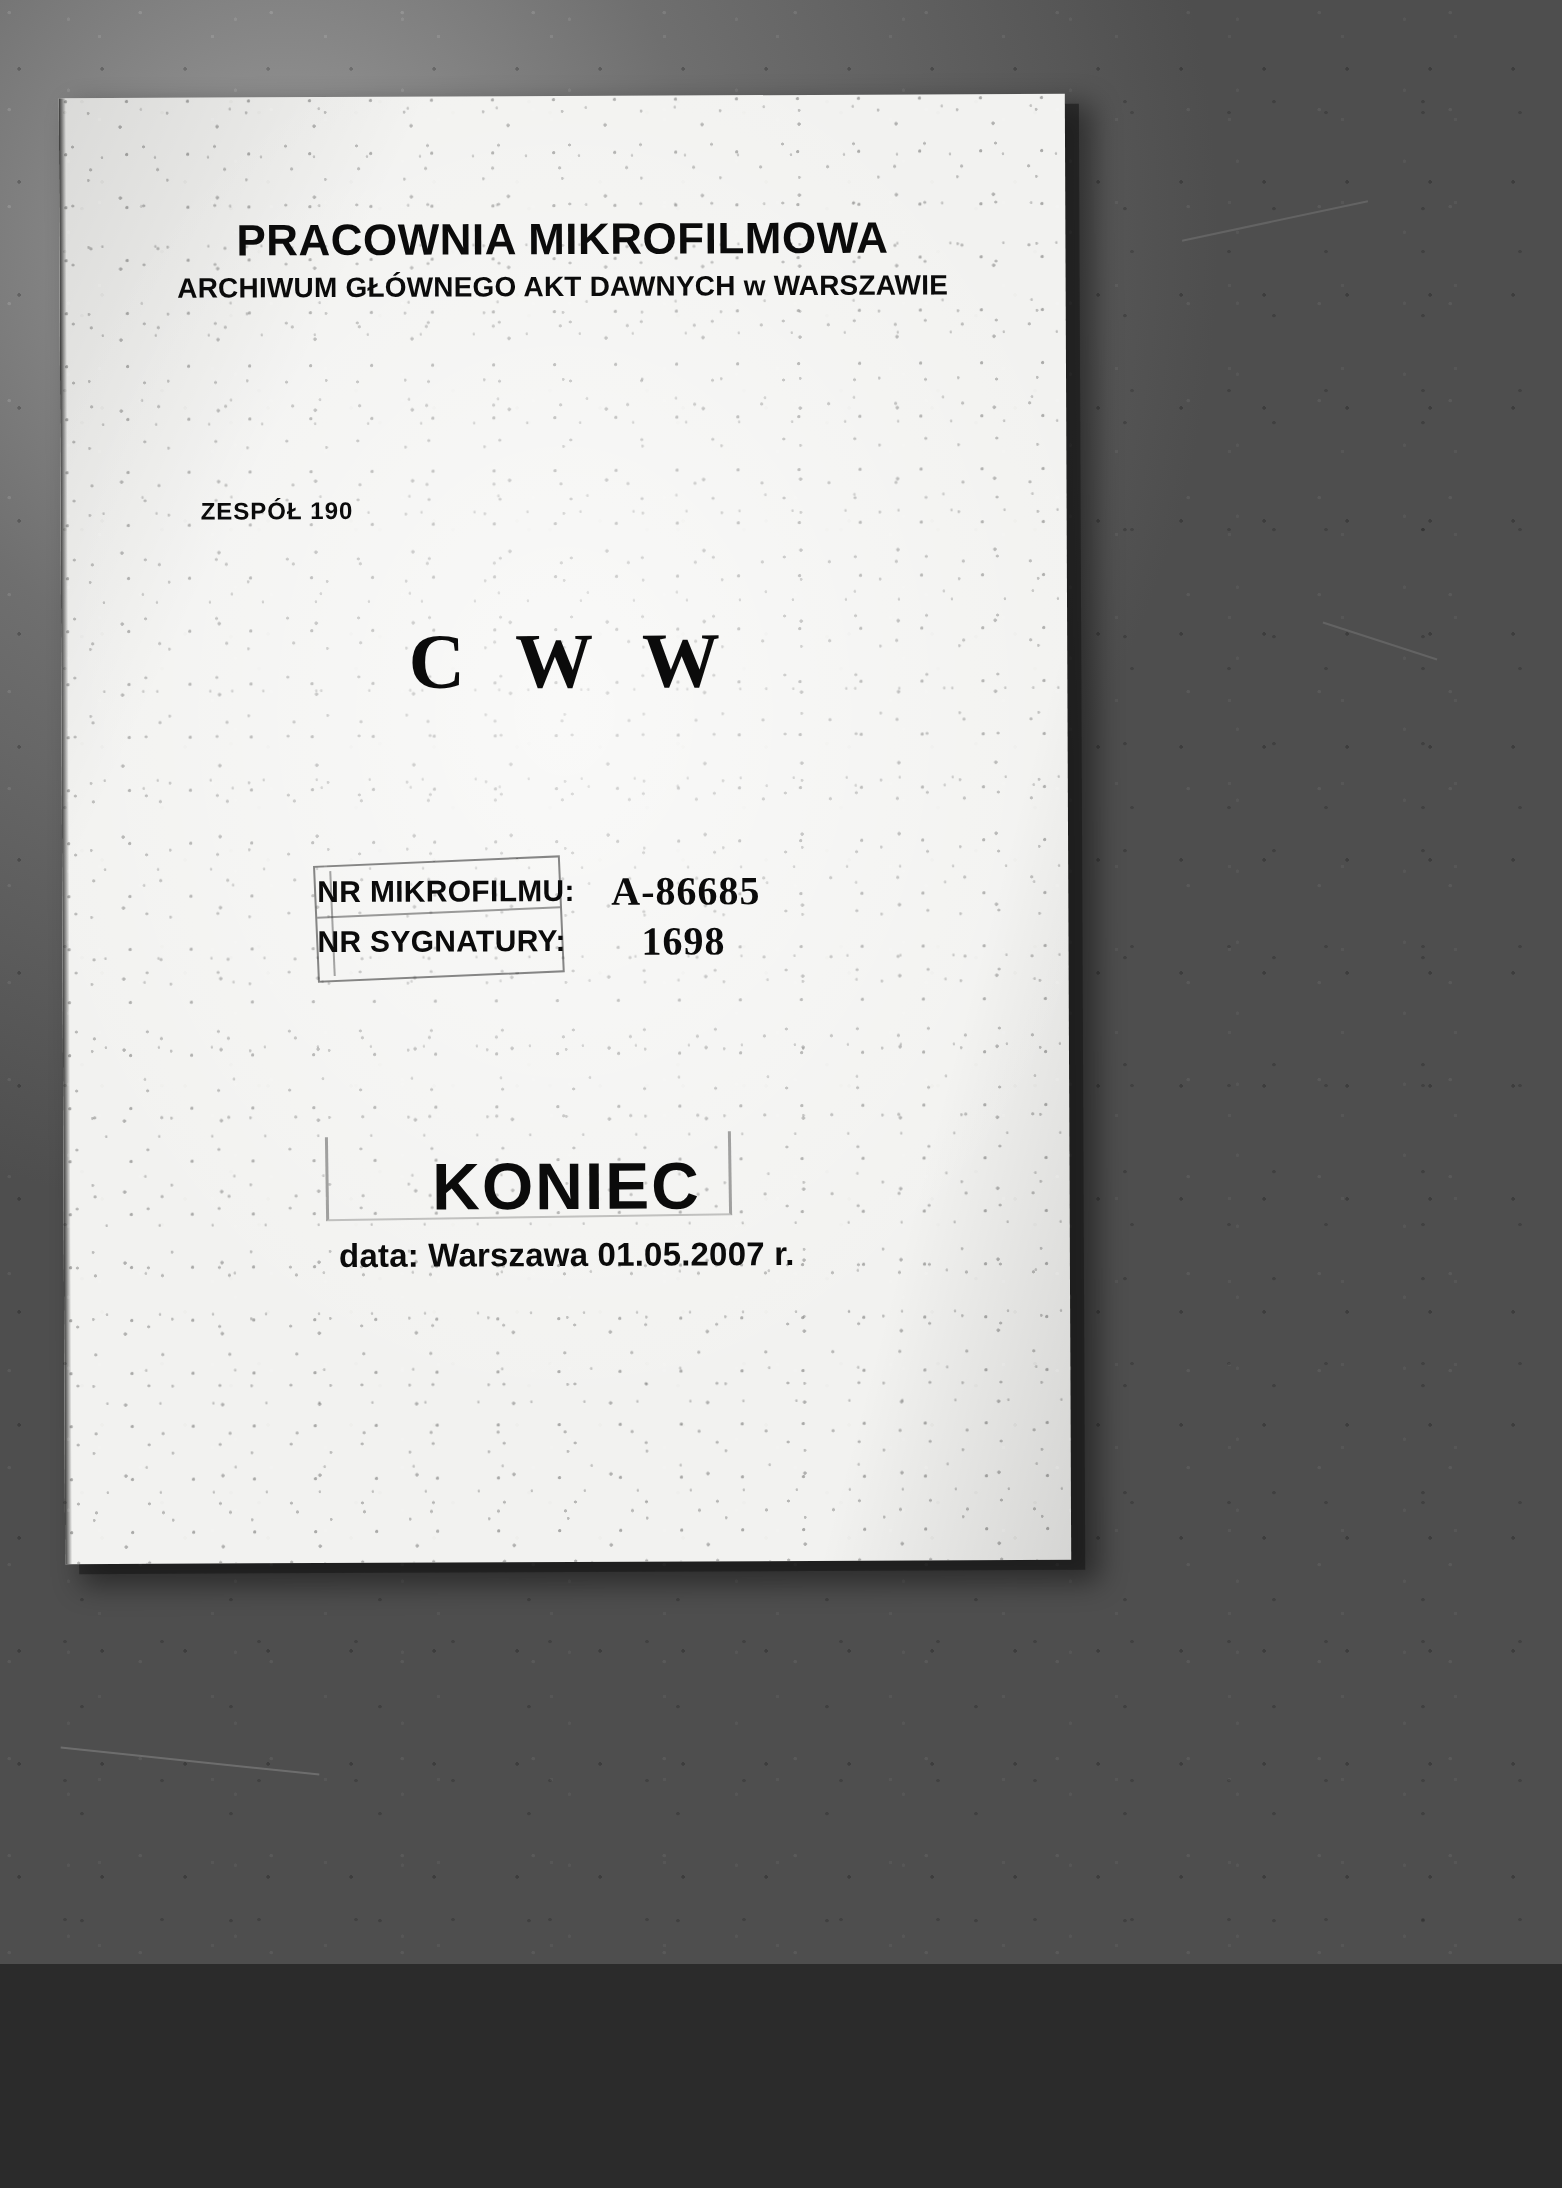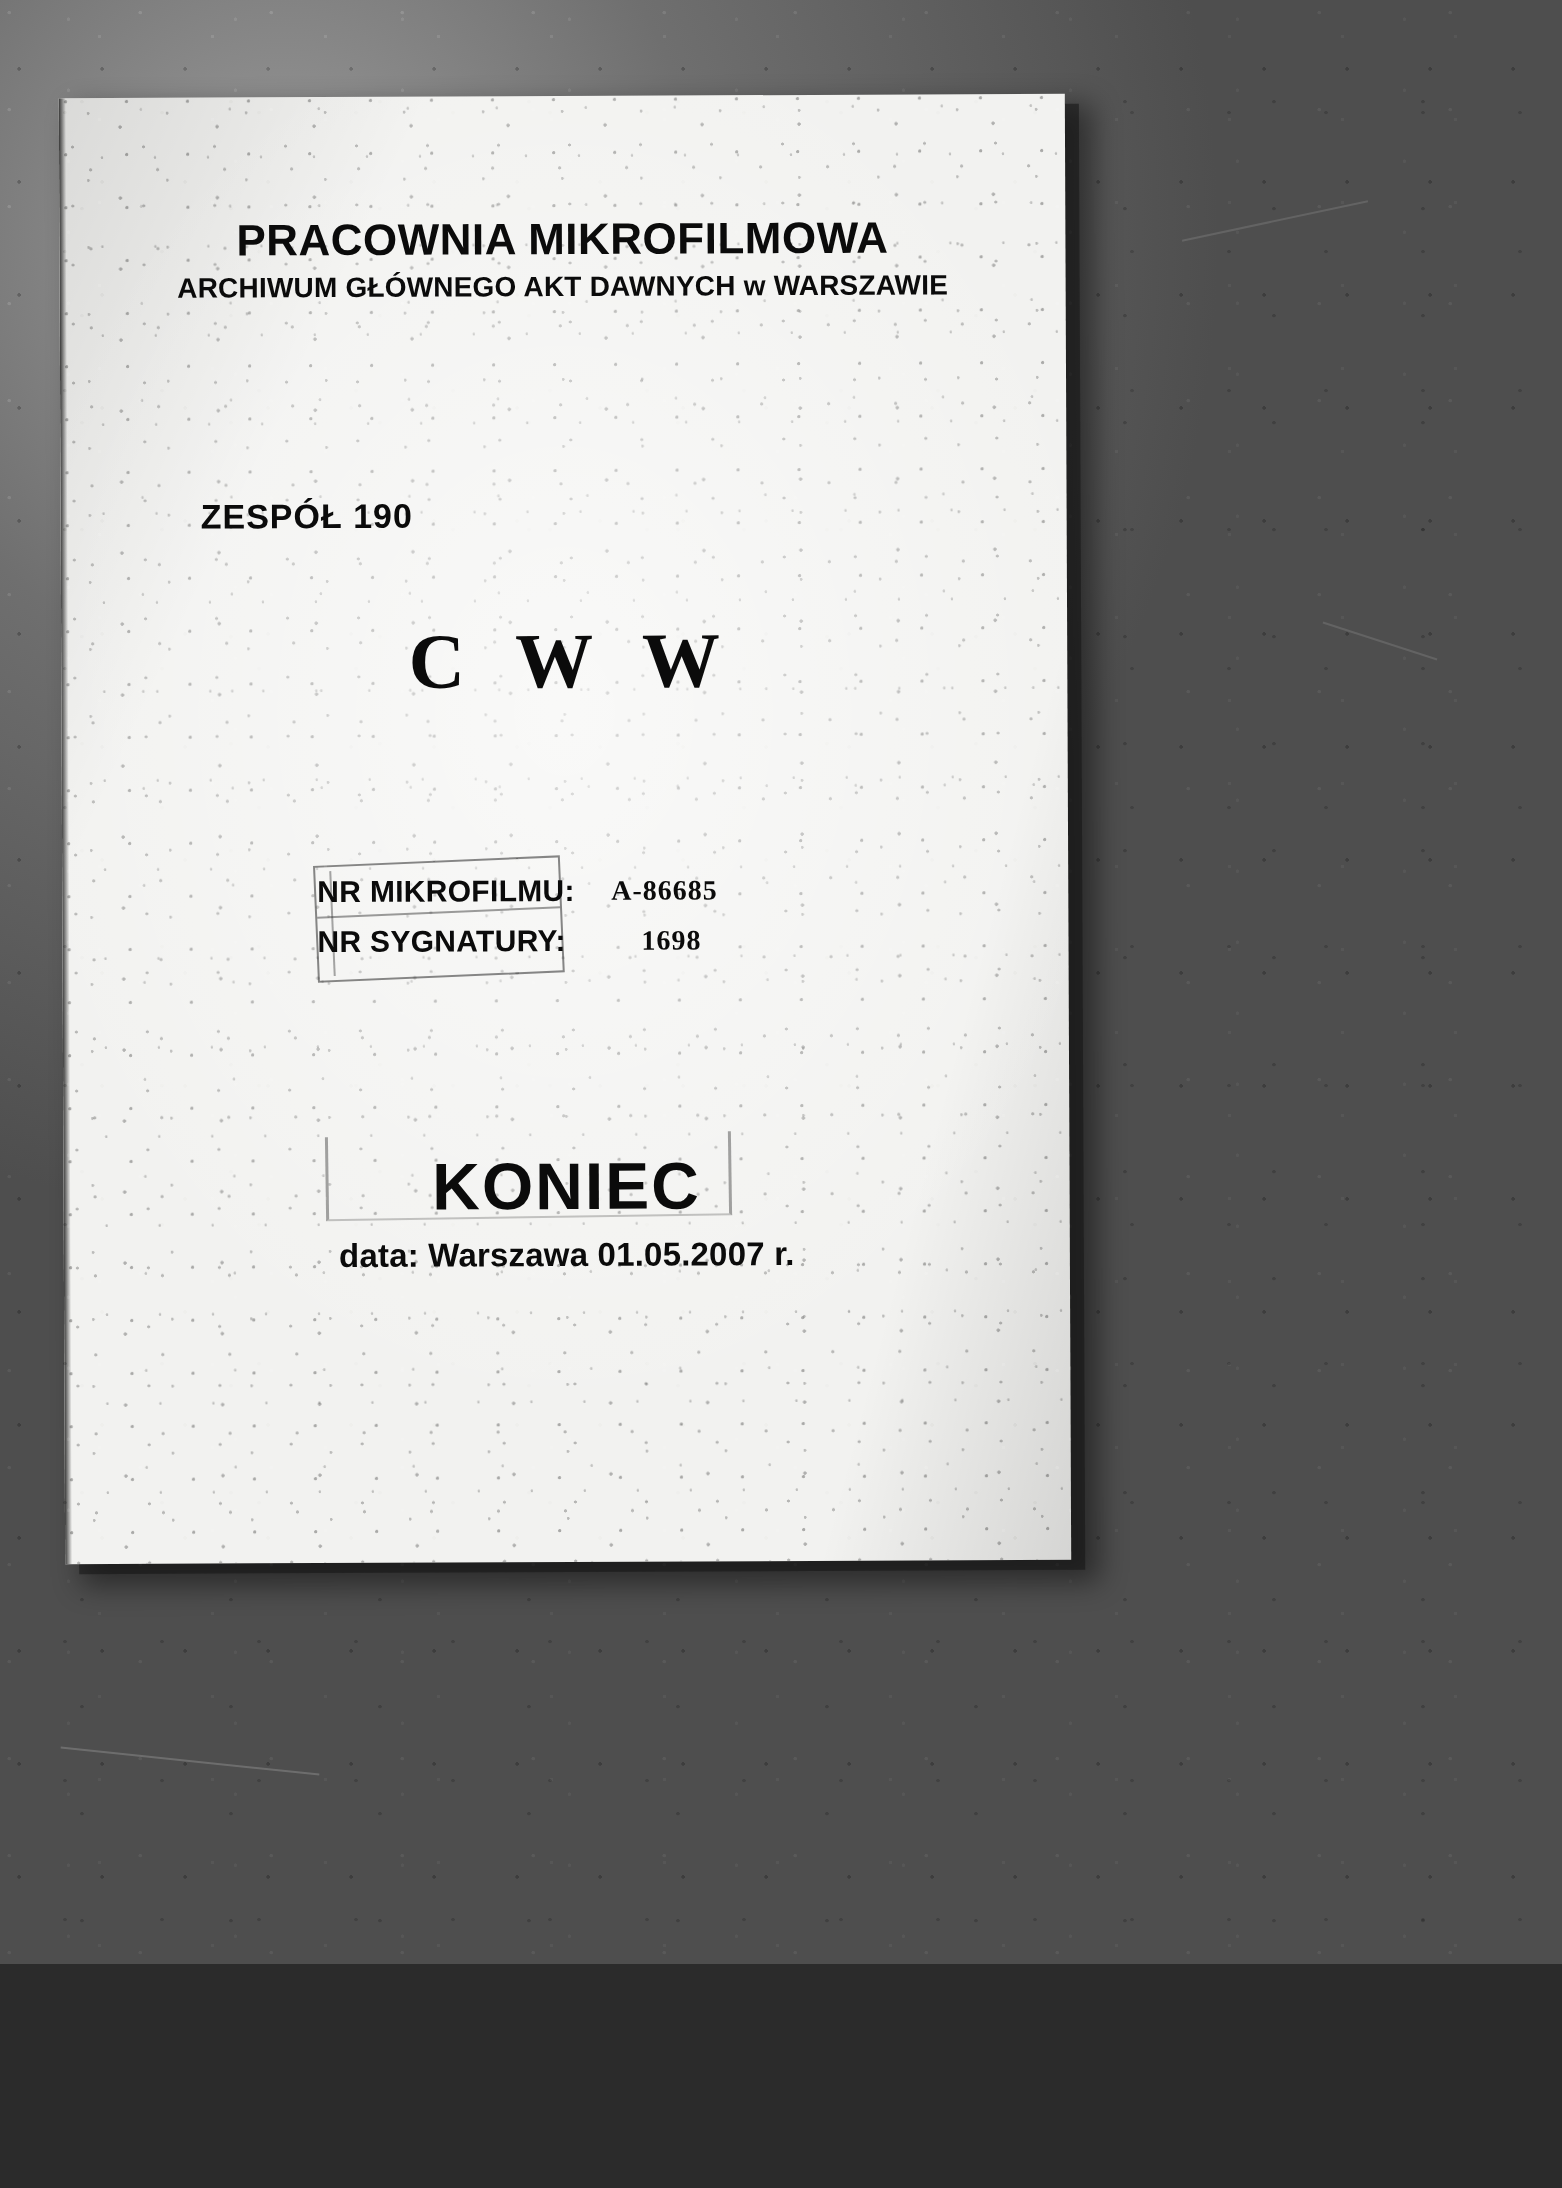"ZESPÓŁ 190" .zespol { font-size: 34px -> 24px }
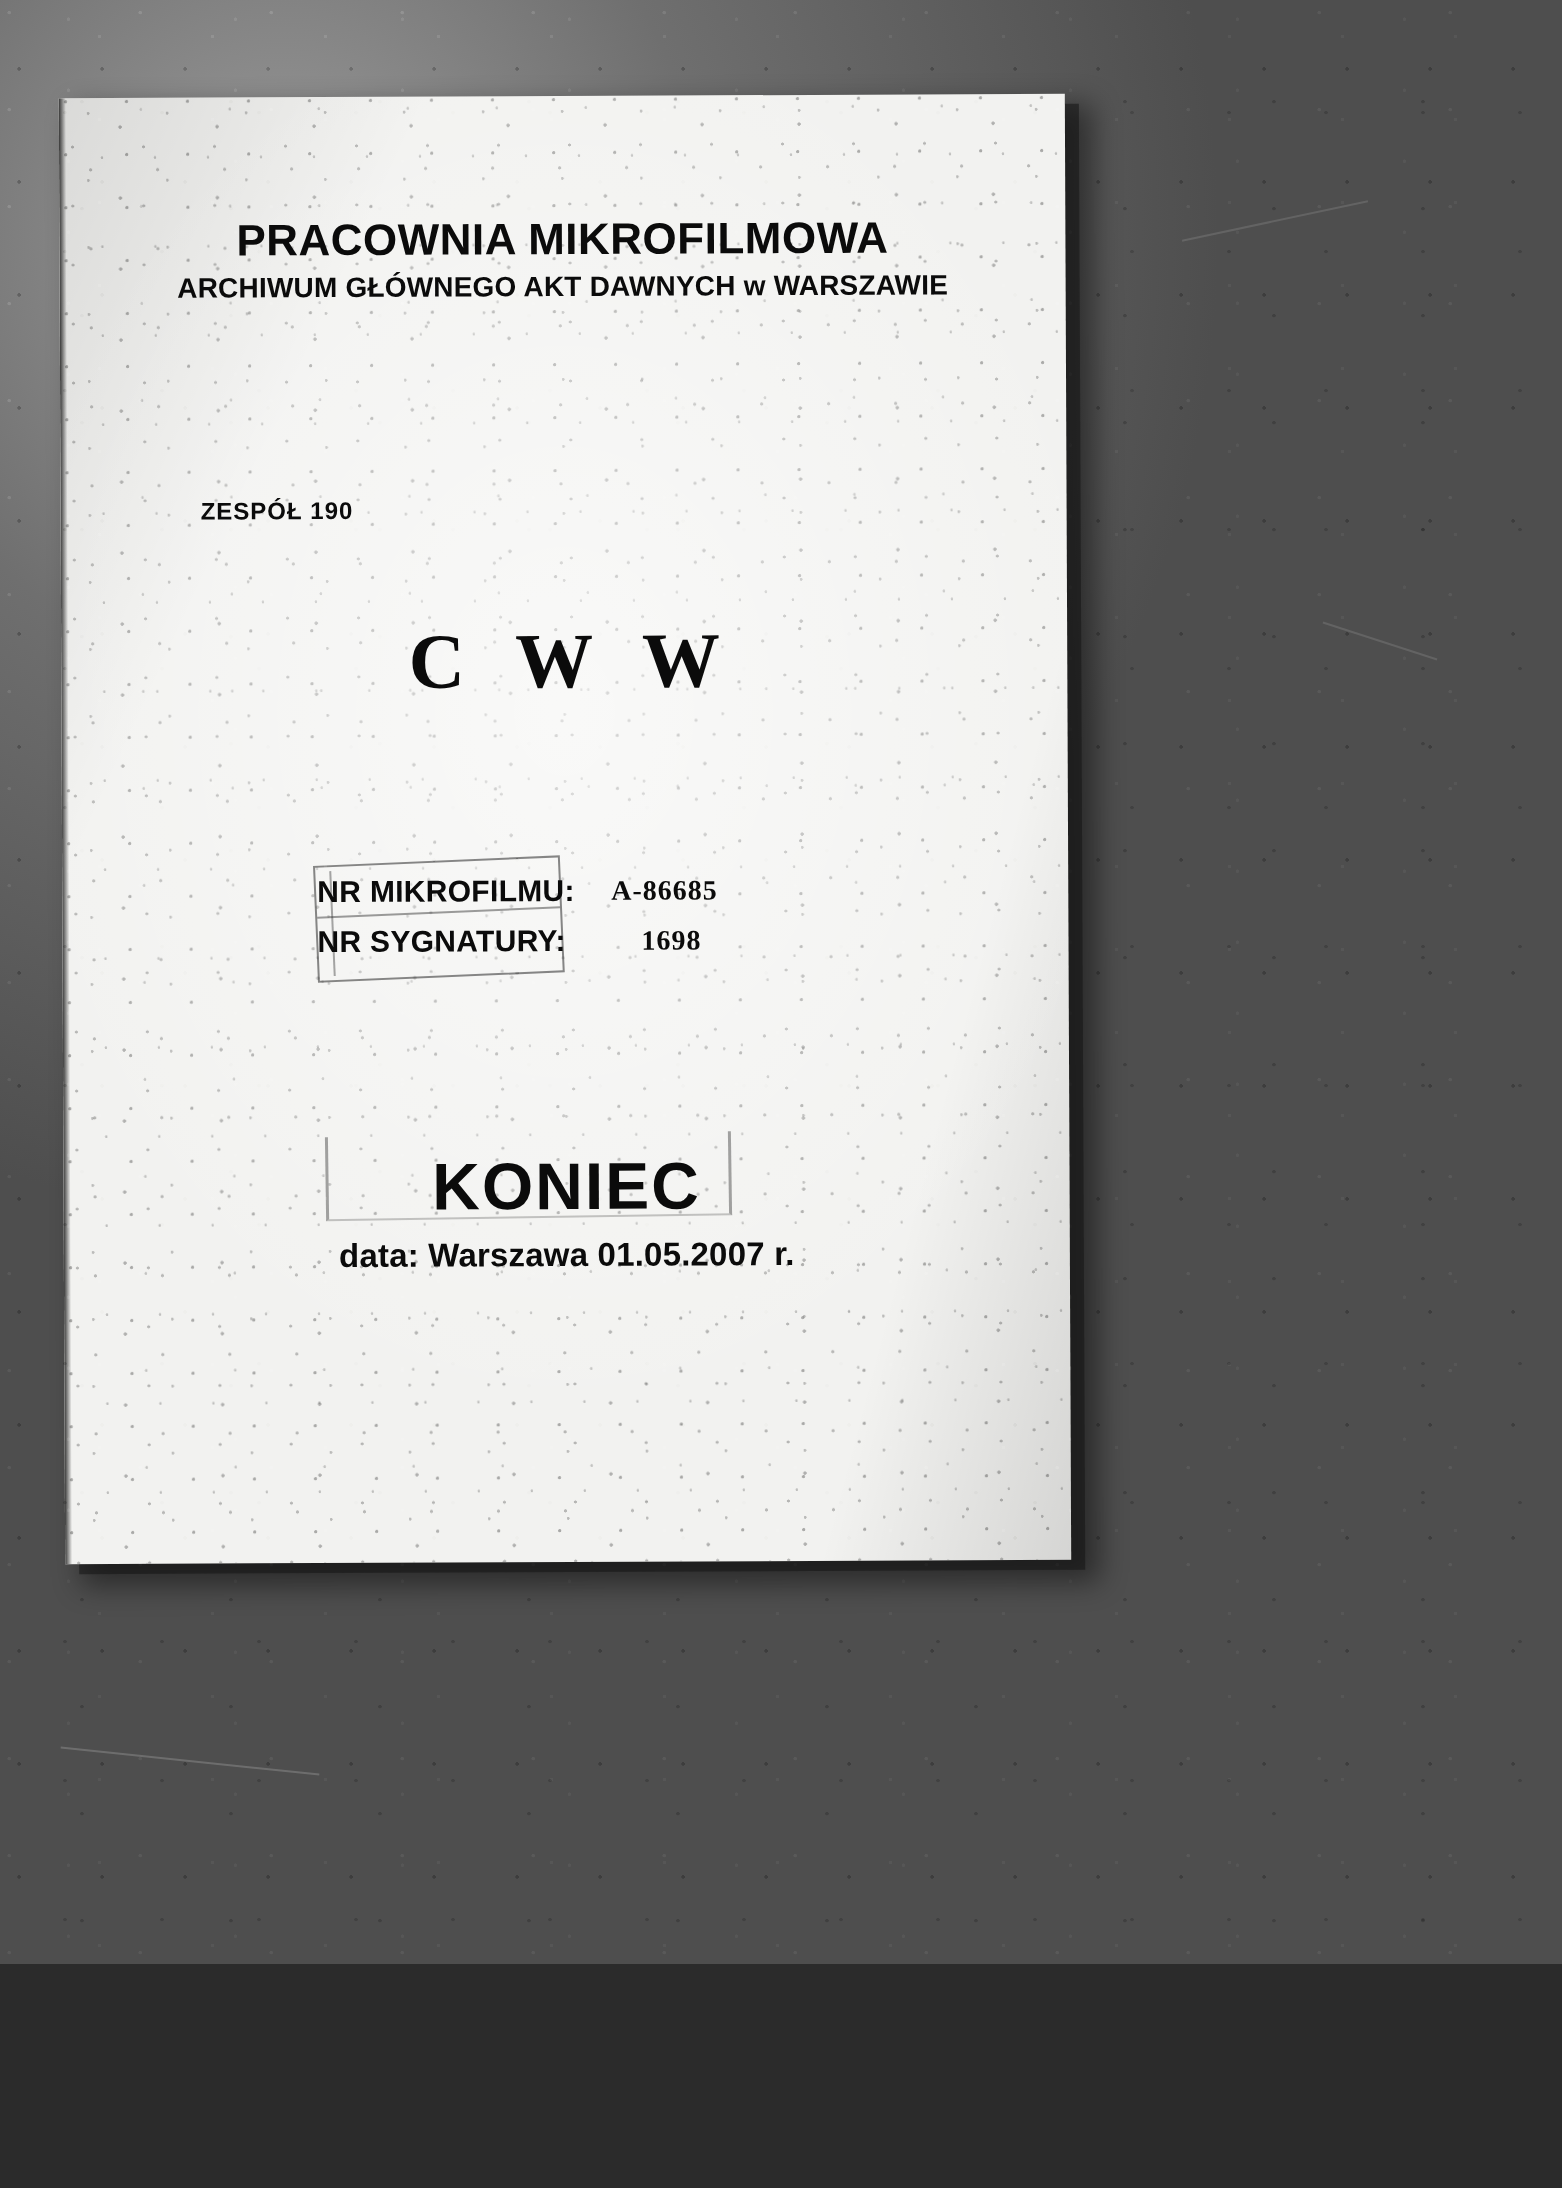"A-86685" .idvalue { font-size: 28px -> 40px }
